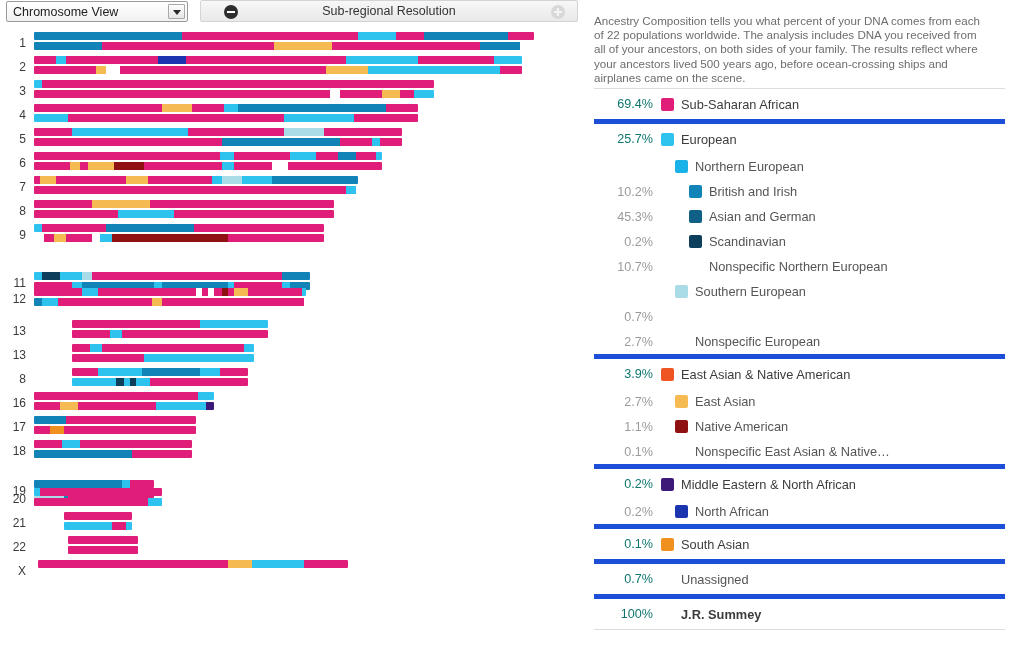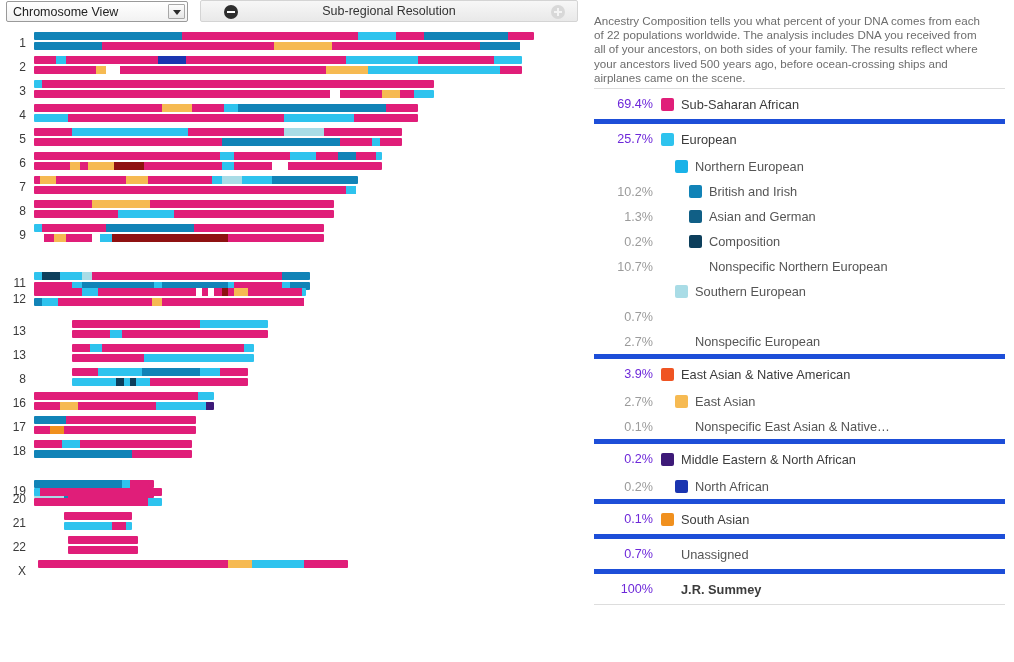"69.4%" .pct.strong { color: #6d28d9 -> #0f766e }
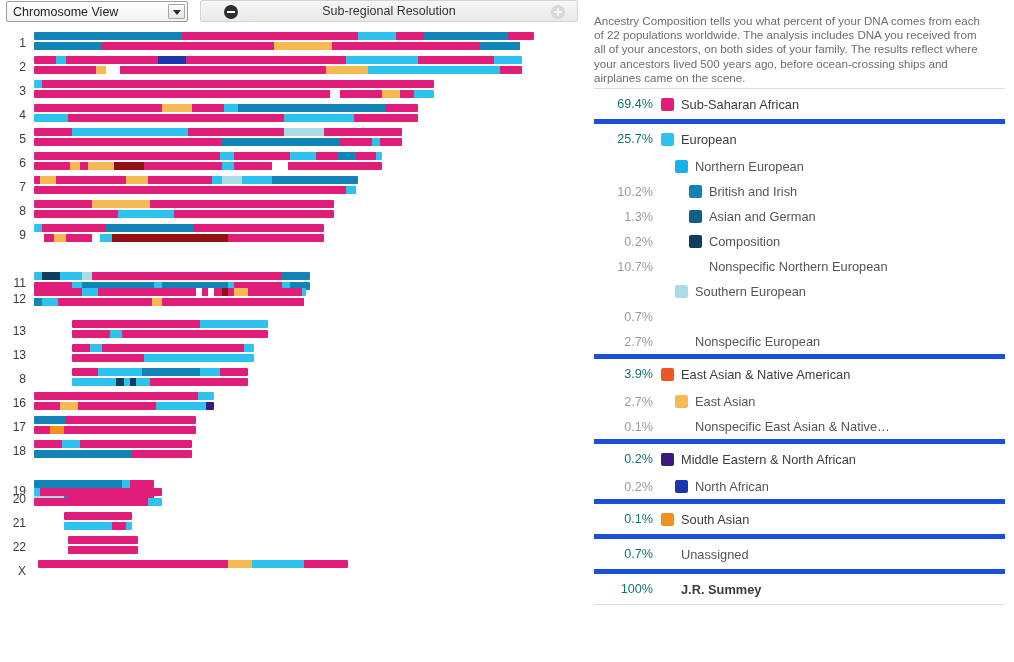"1.3%" div.pct { text: 1.3% -> 45.3% }
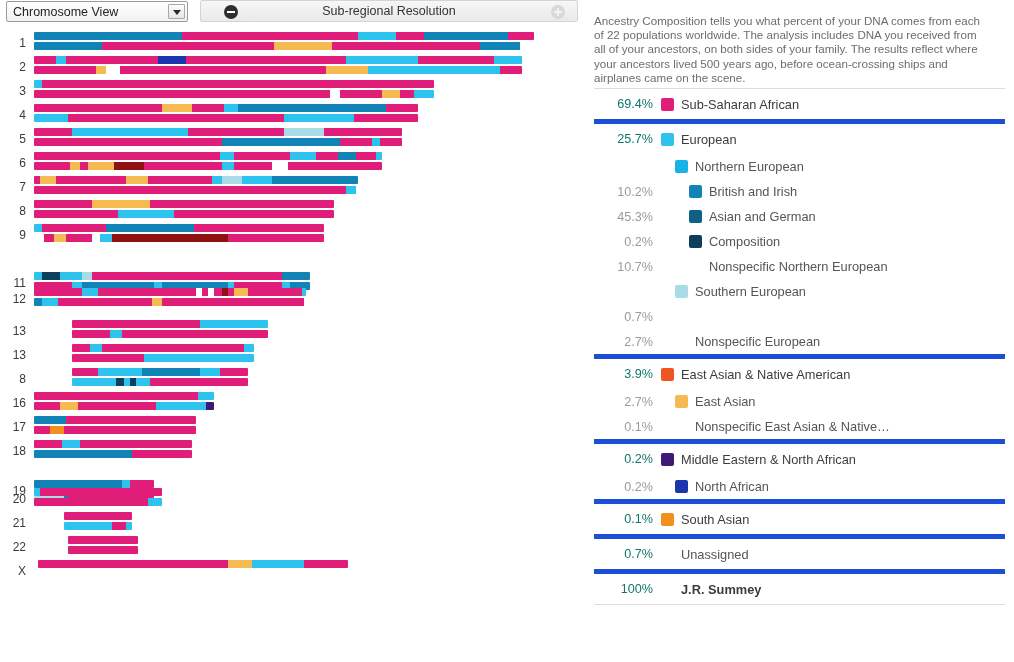"Composition" div.name { text: Composition -> Scandinavian }
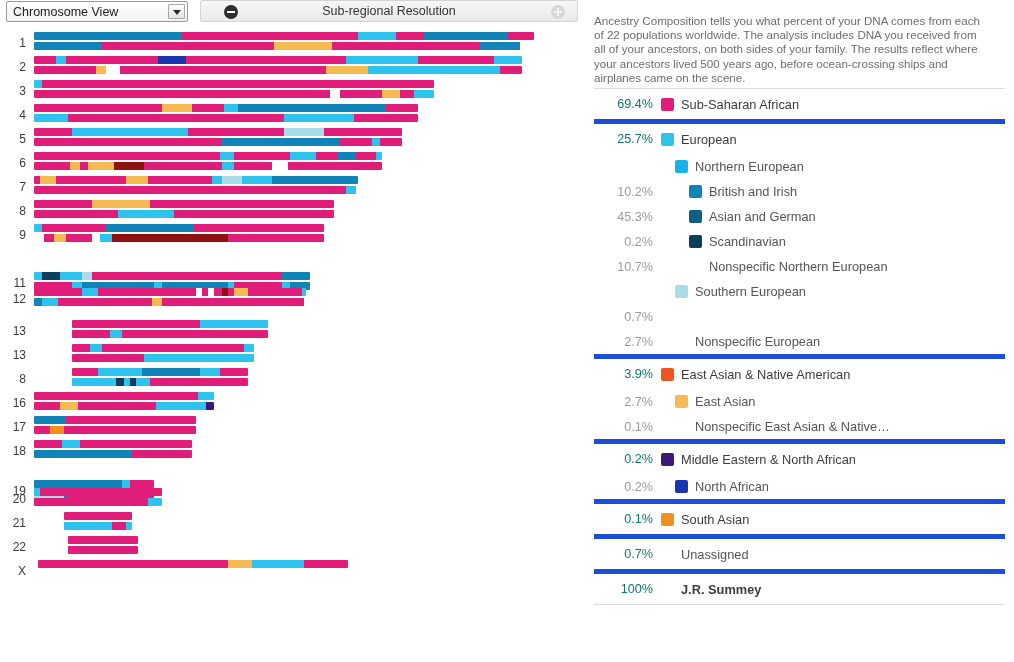"1.1%" div.leg-row { html: none -> <div> <div>1.1%</div> <div></div> <div>Native American</div> </div> }
